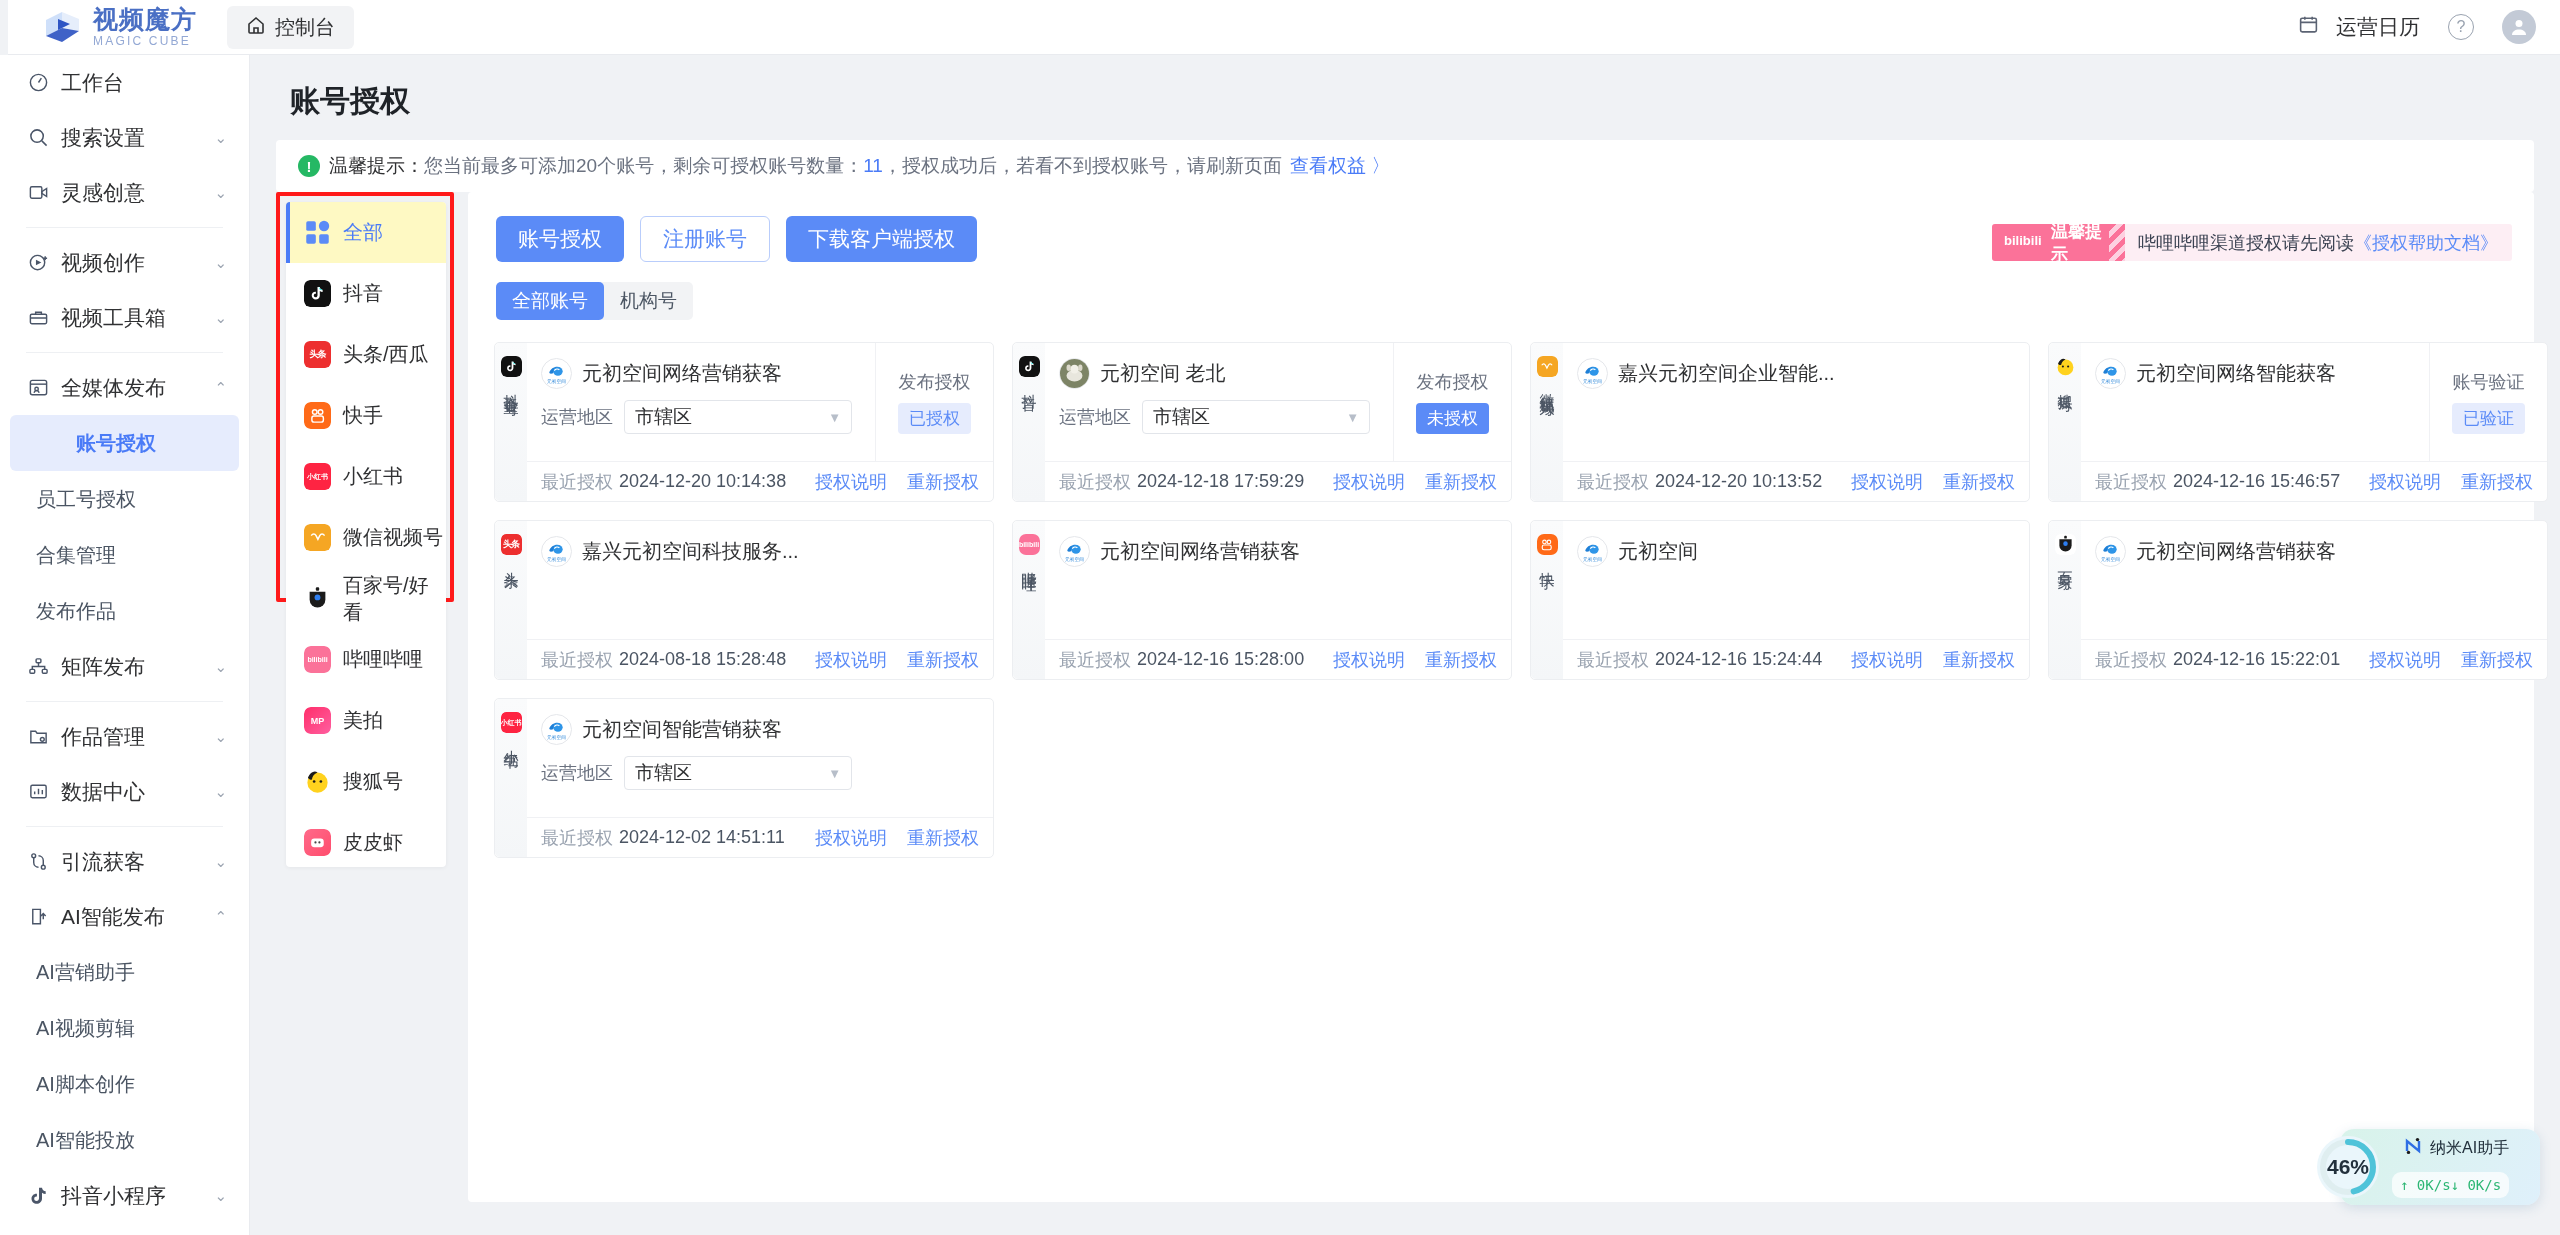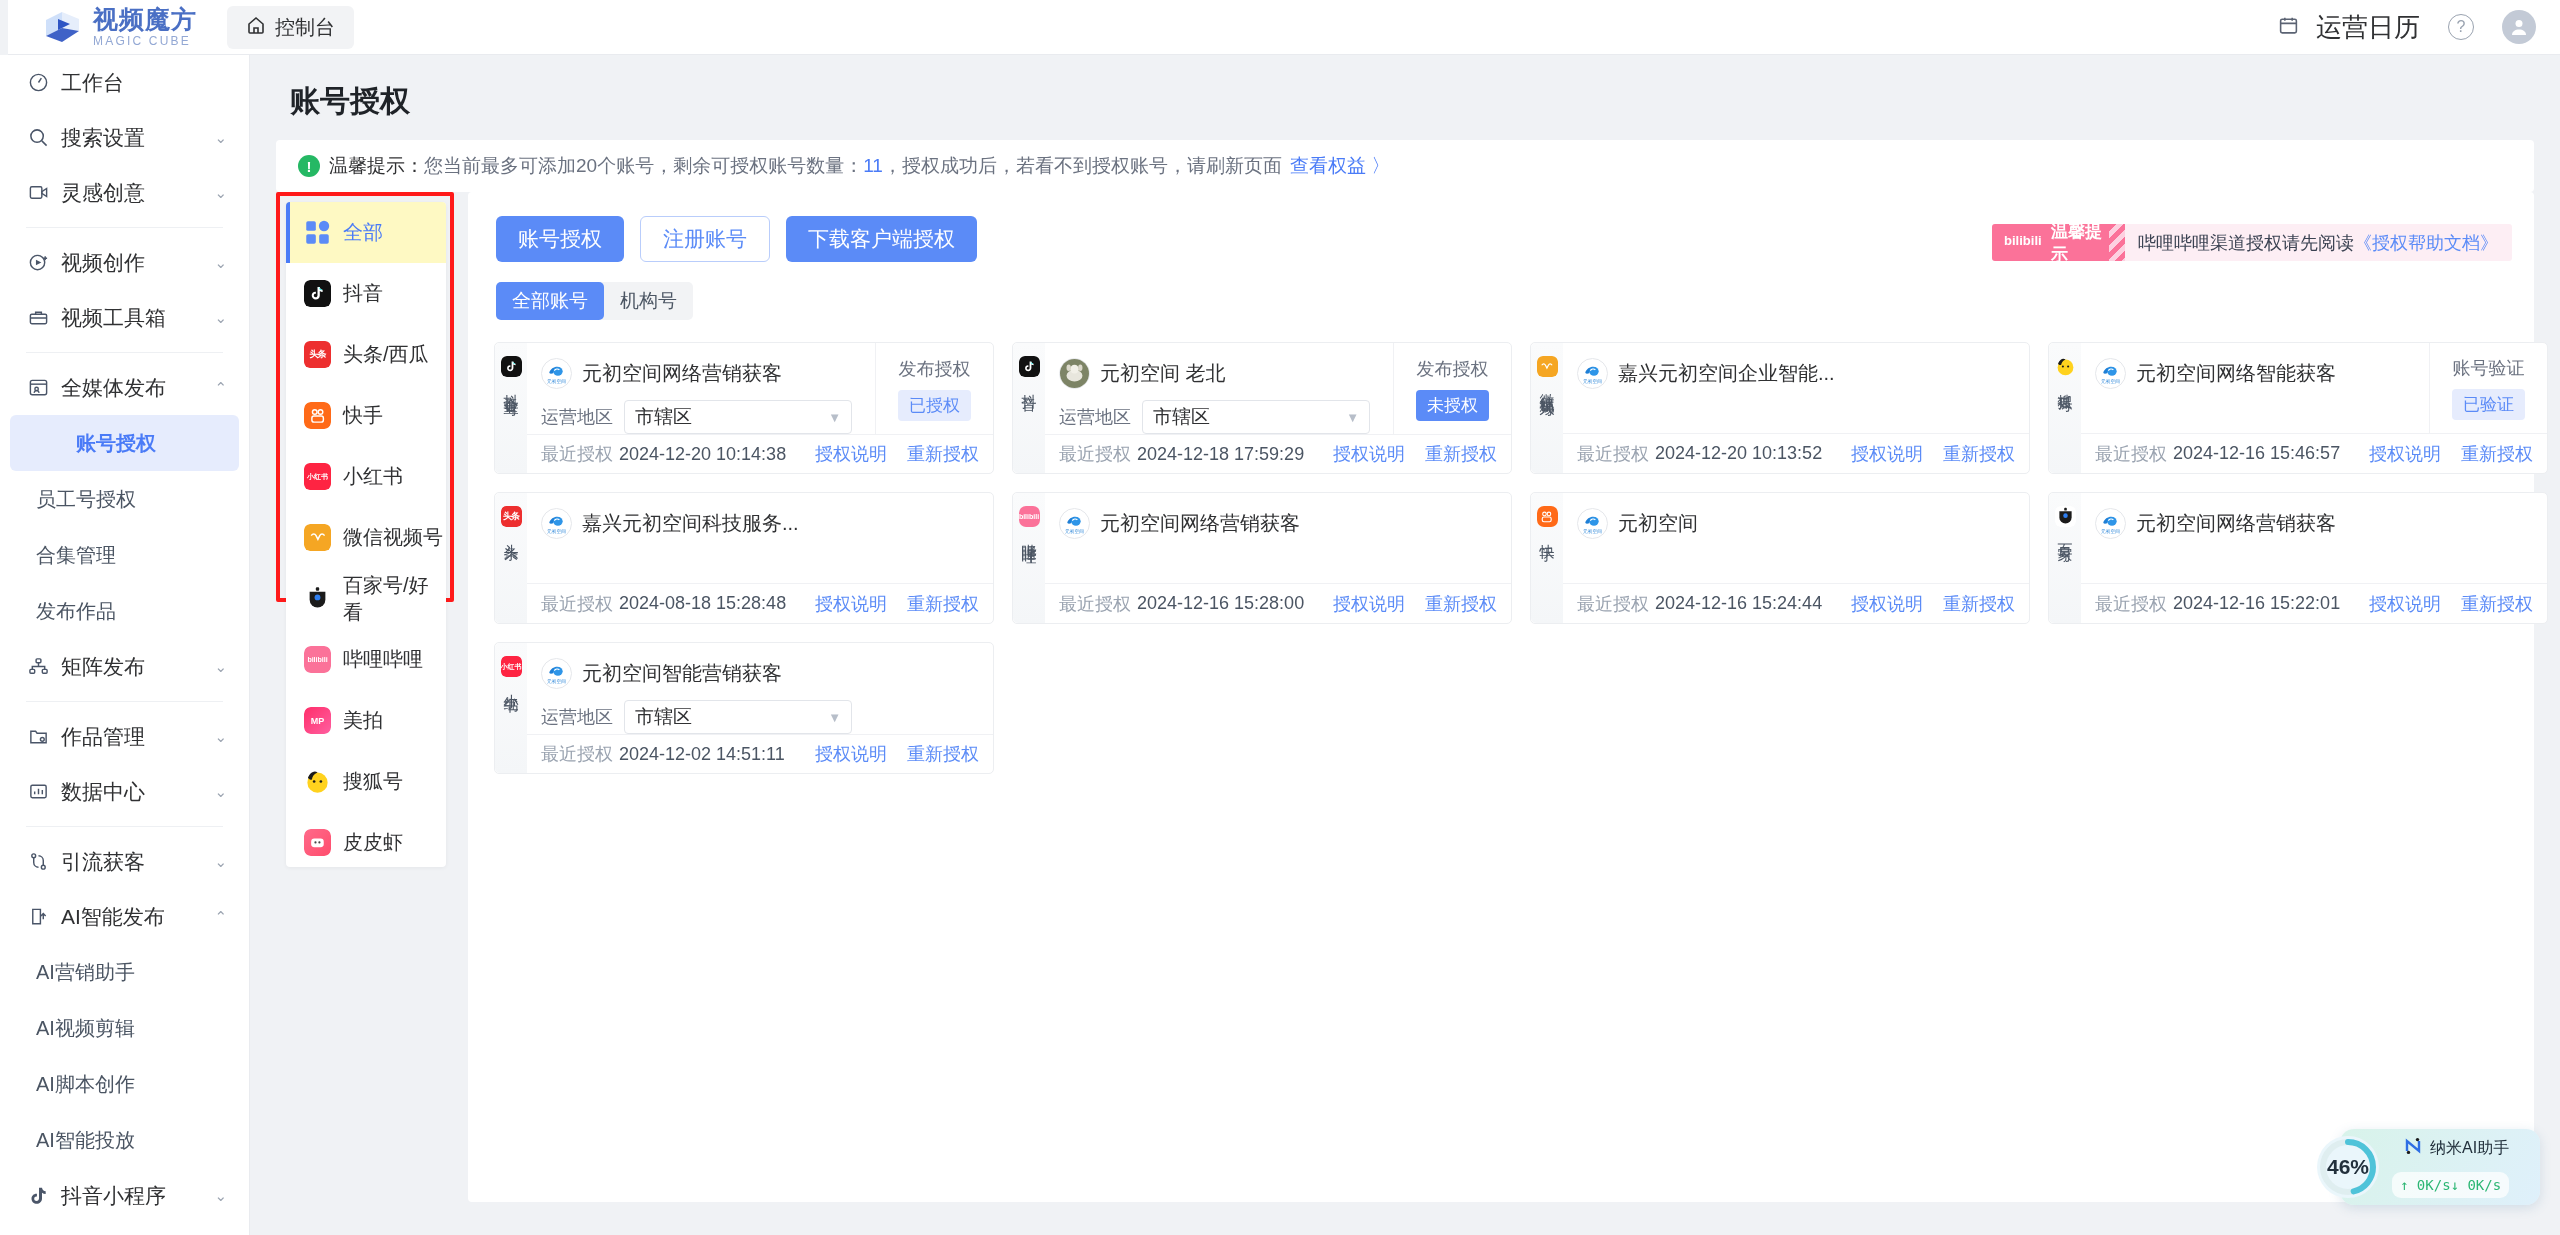"运营日历" .cal-item { font-size: 26px -> 21px }
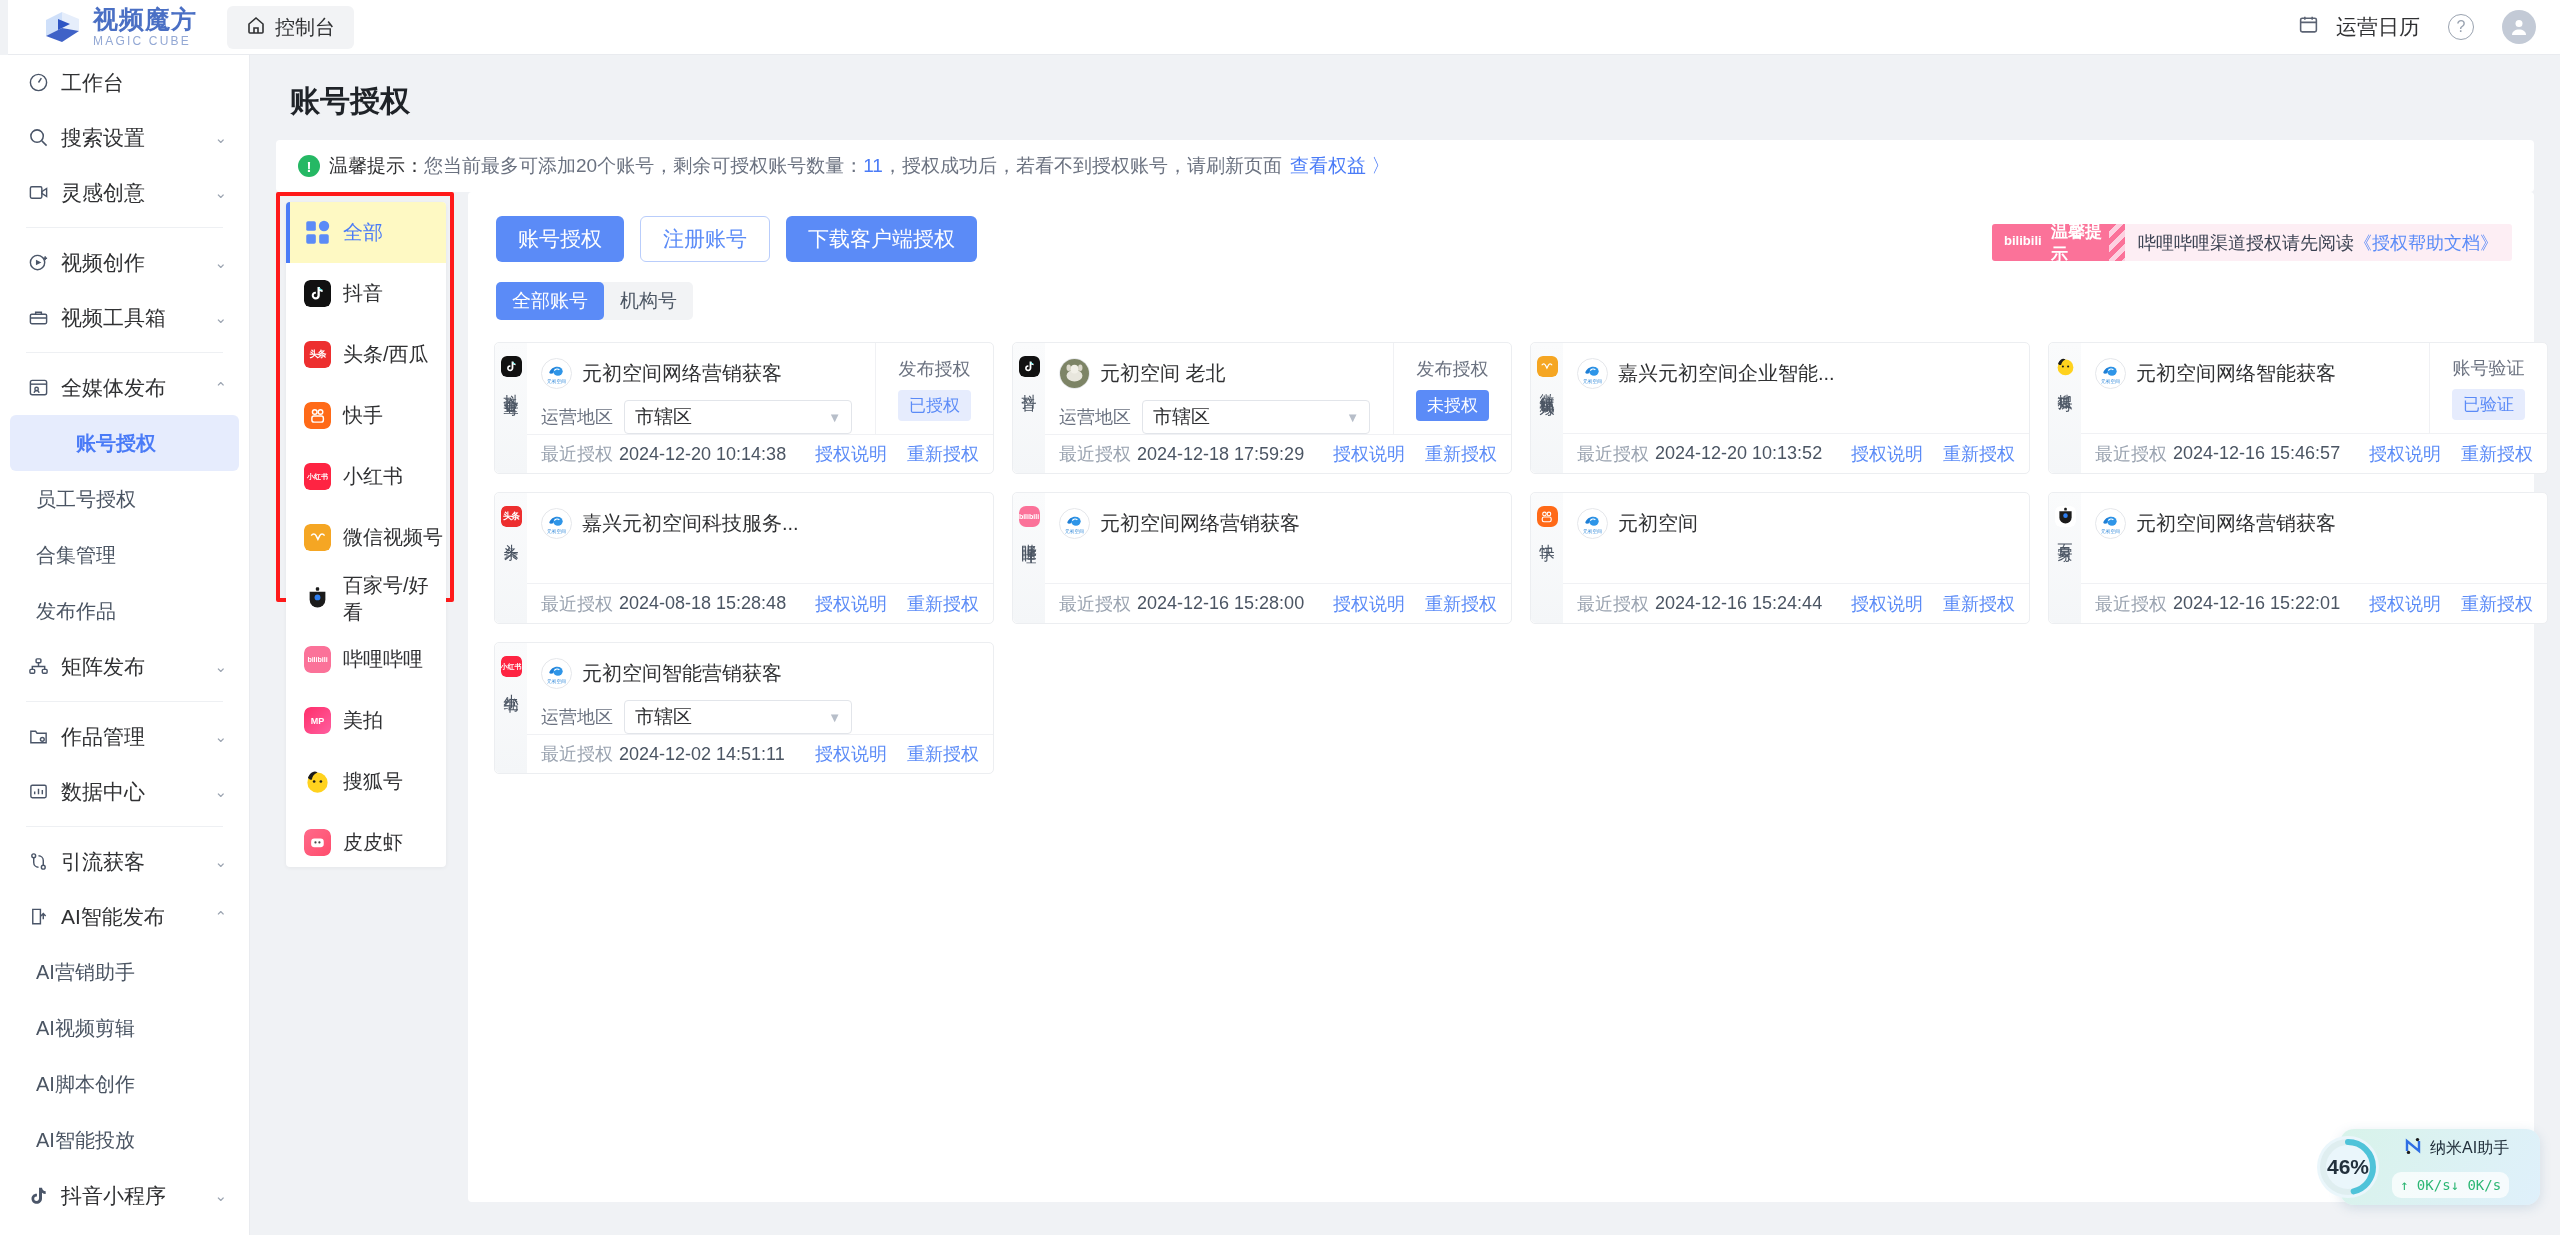"元初空间网络营销获客" .card { height: 132px -> 160px }
